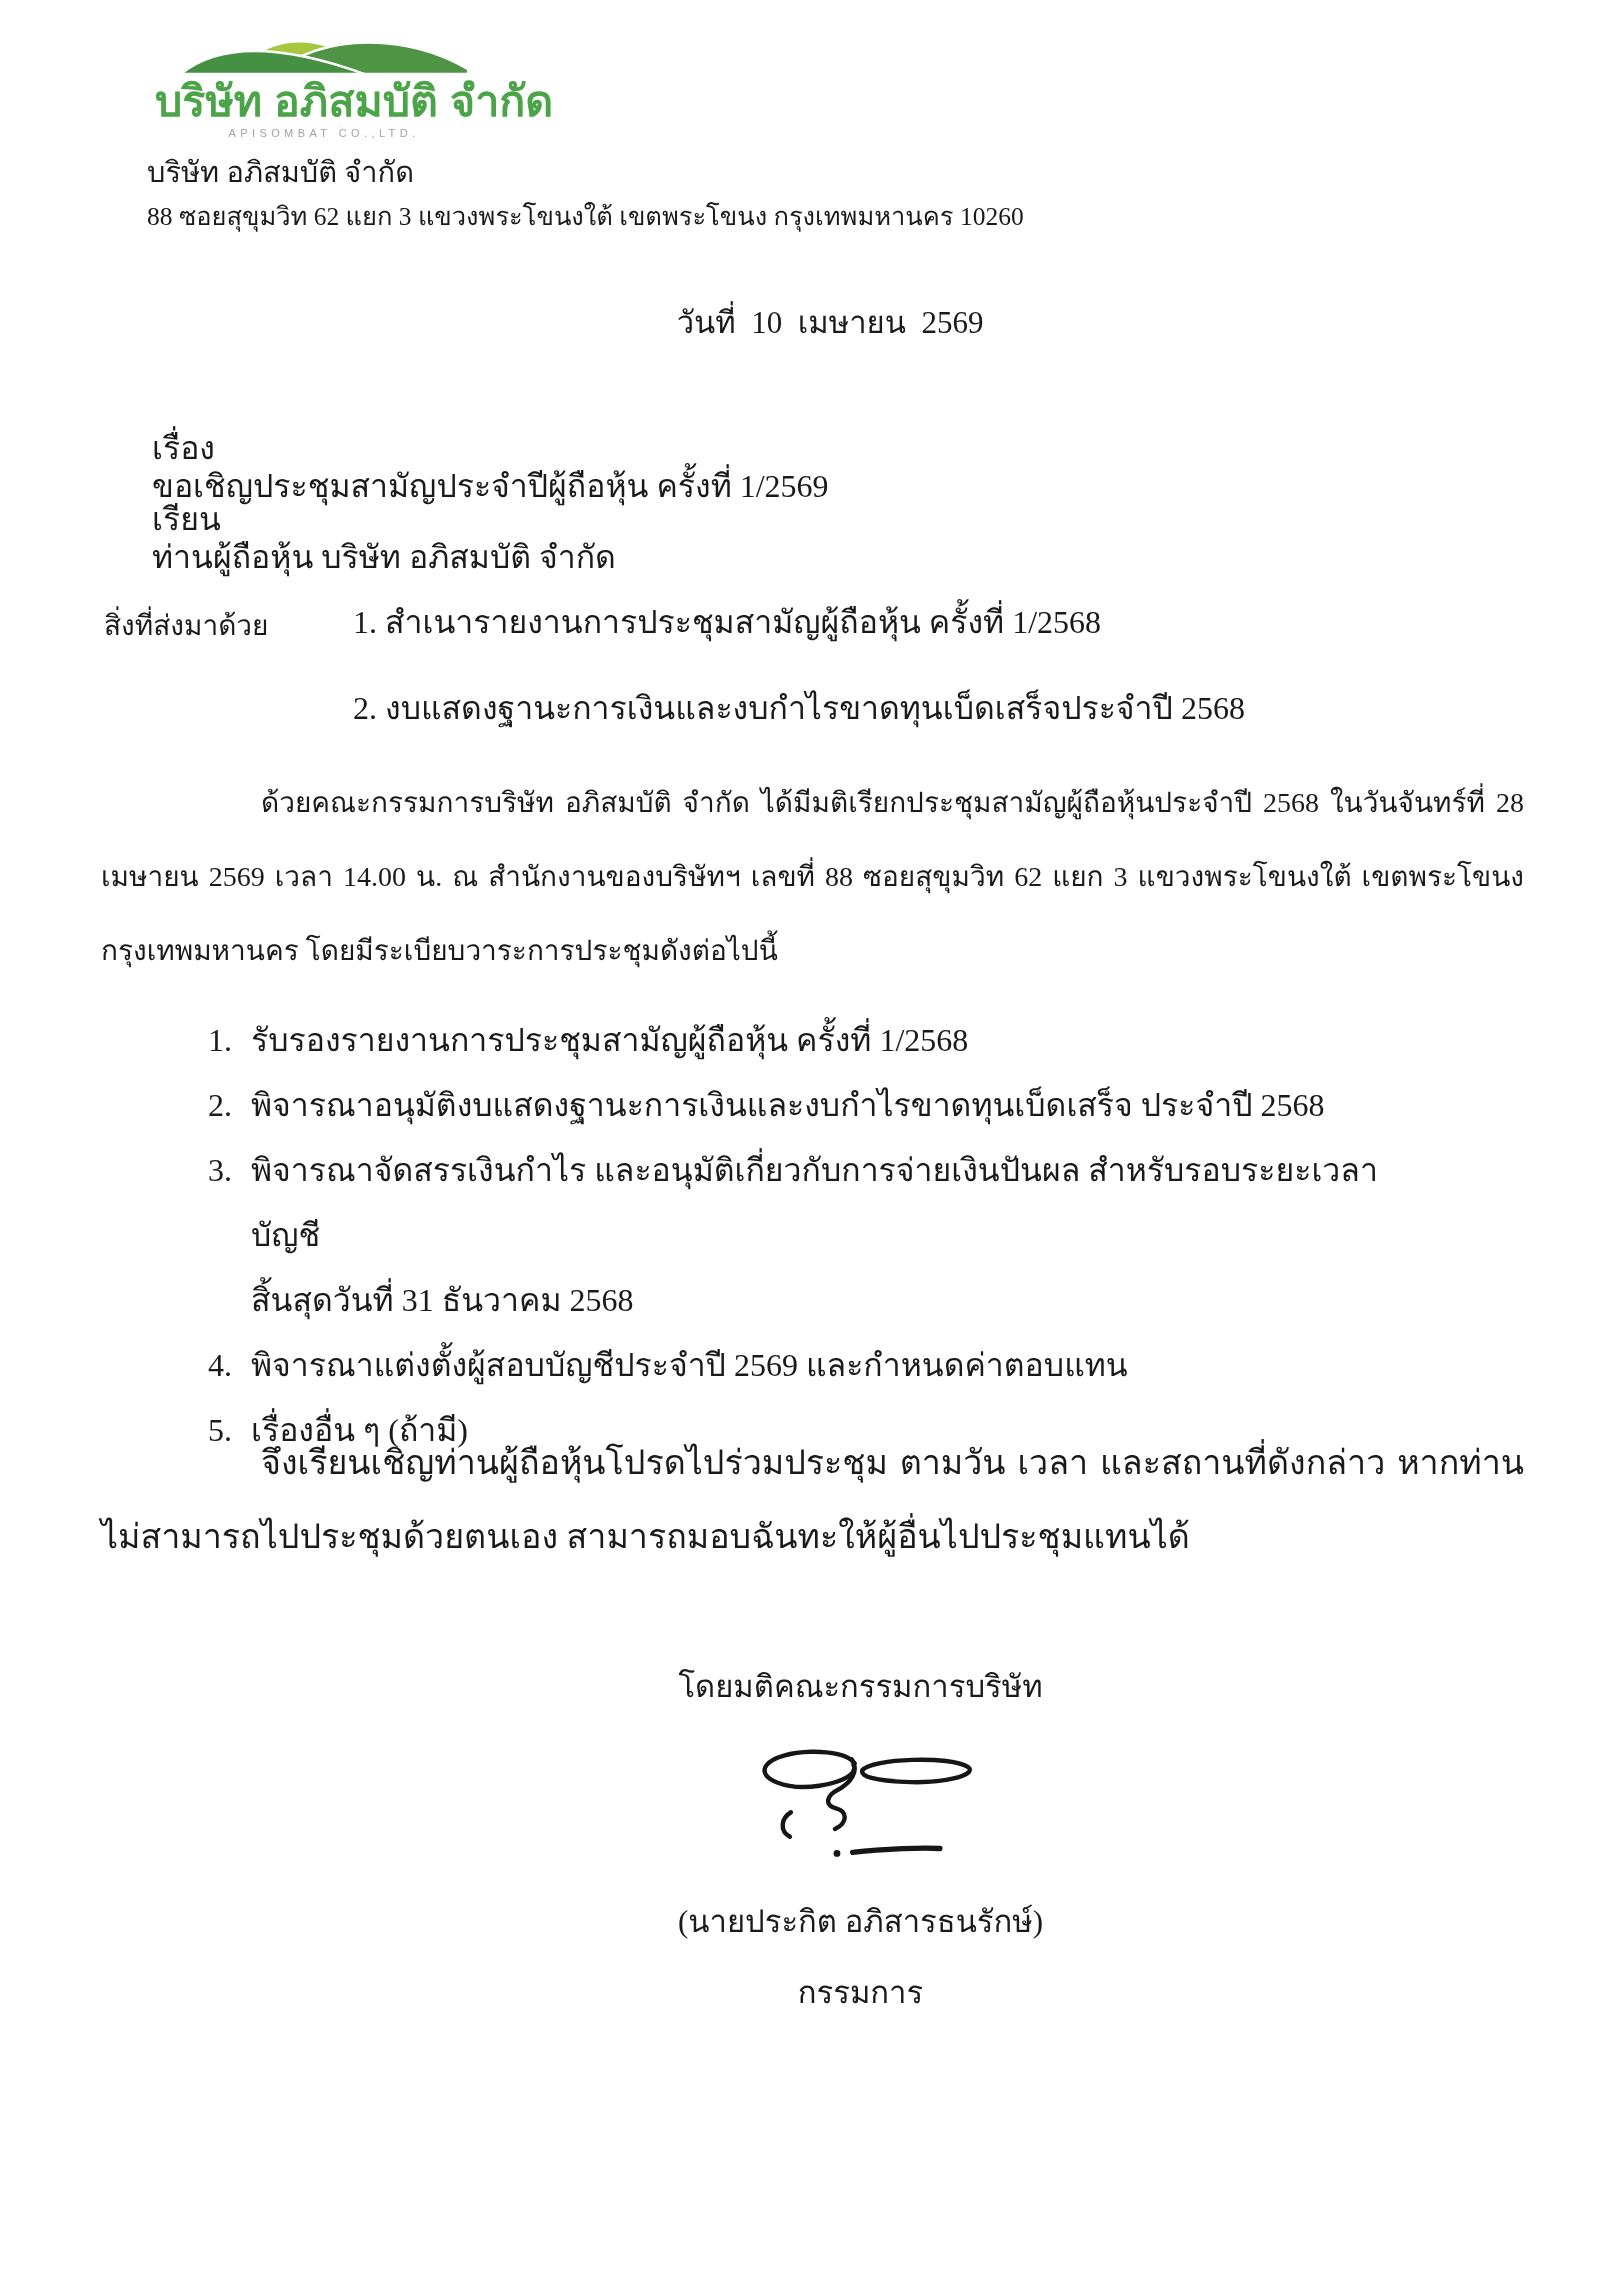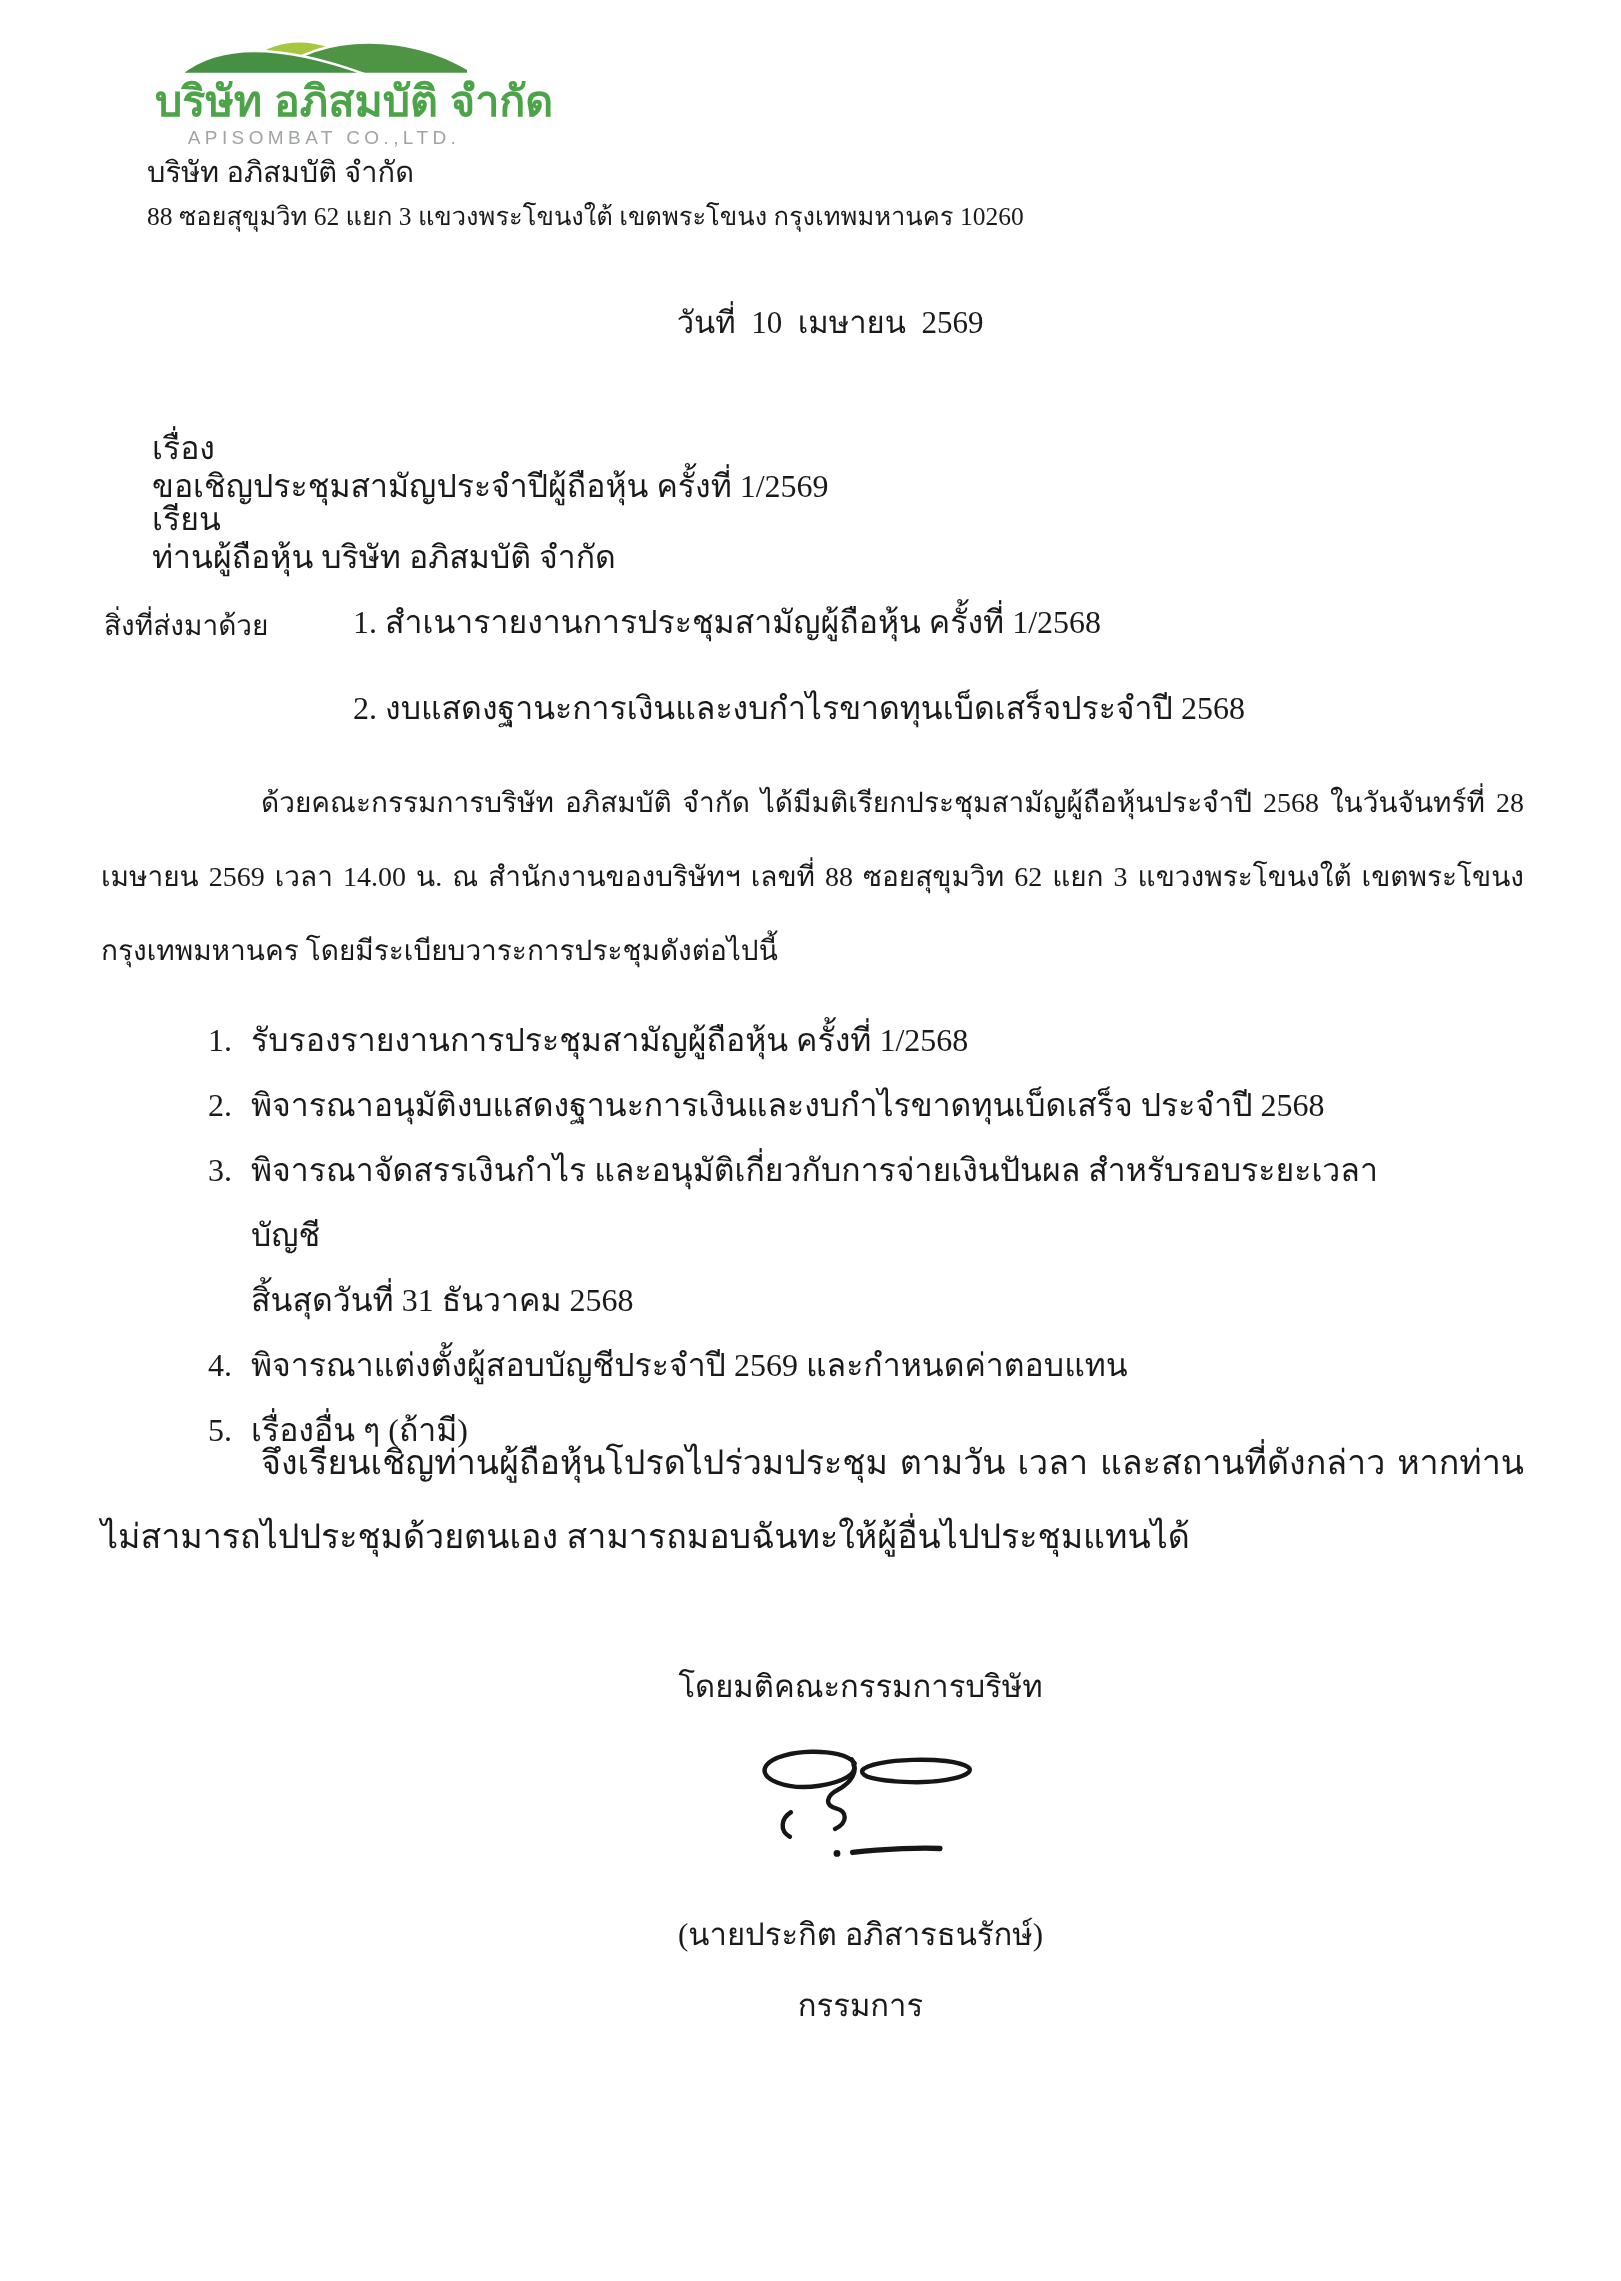"APISOMBAT CO.,LTD." .logo-caption { font-size: 19px -> 11px }
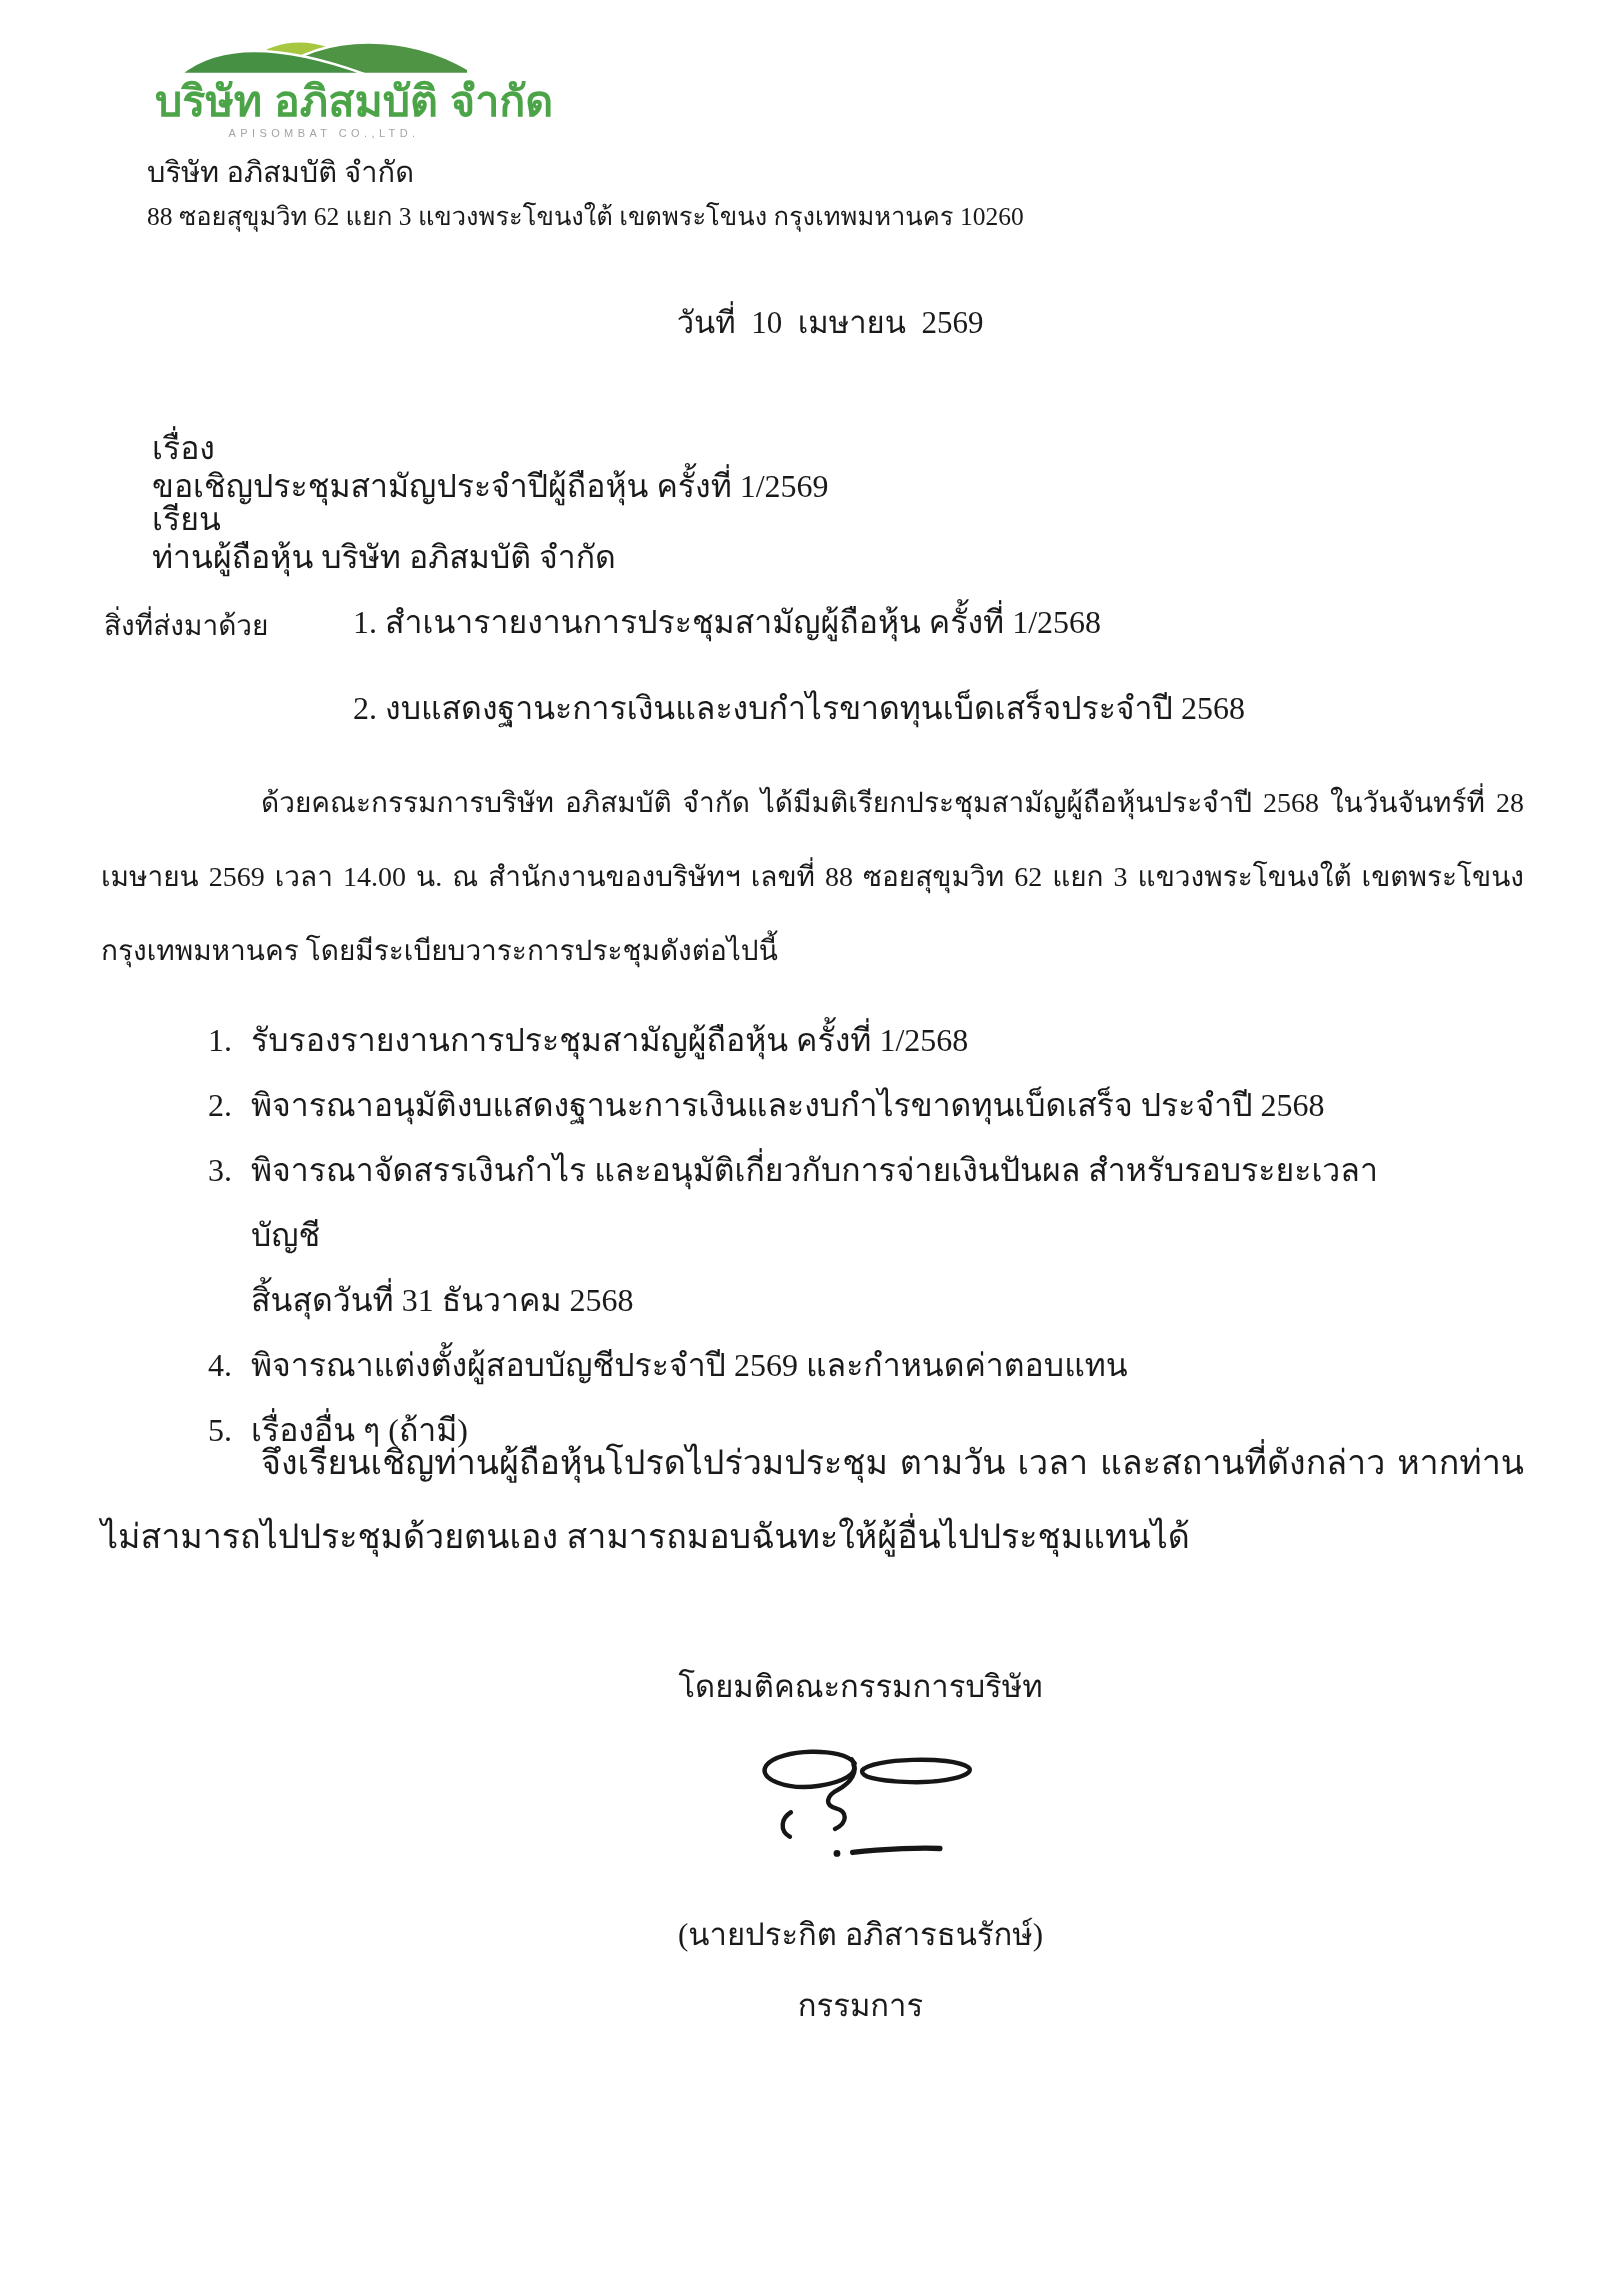"(นายประกิต อภิสารธนรักษ์)" .signoff-name { margin-top: 35px -> 22px }
